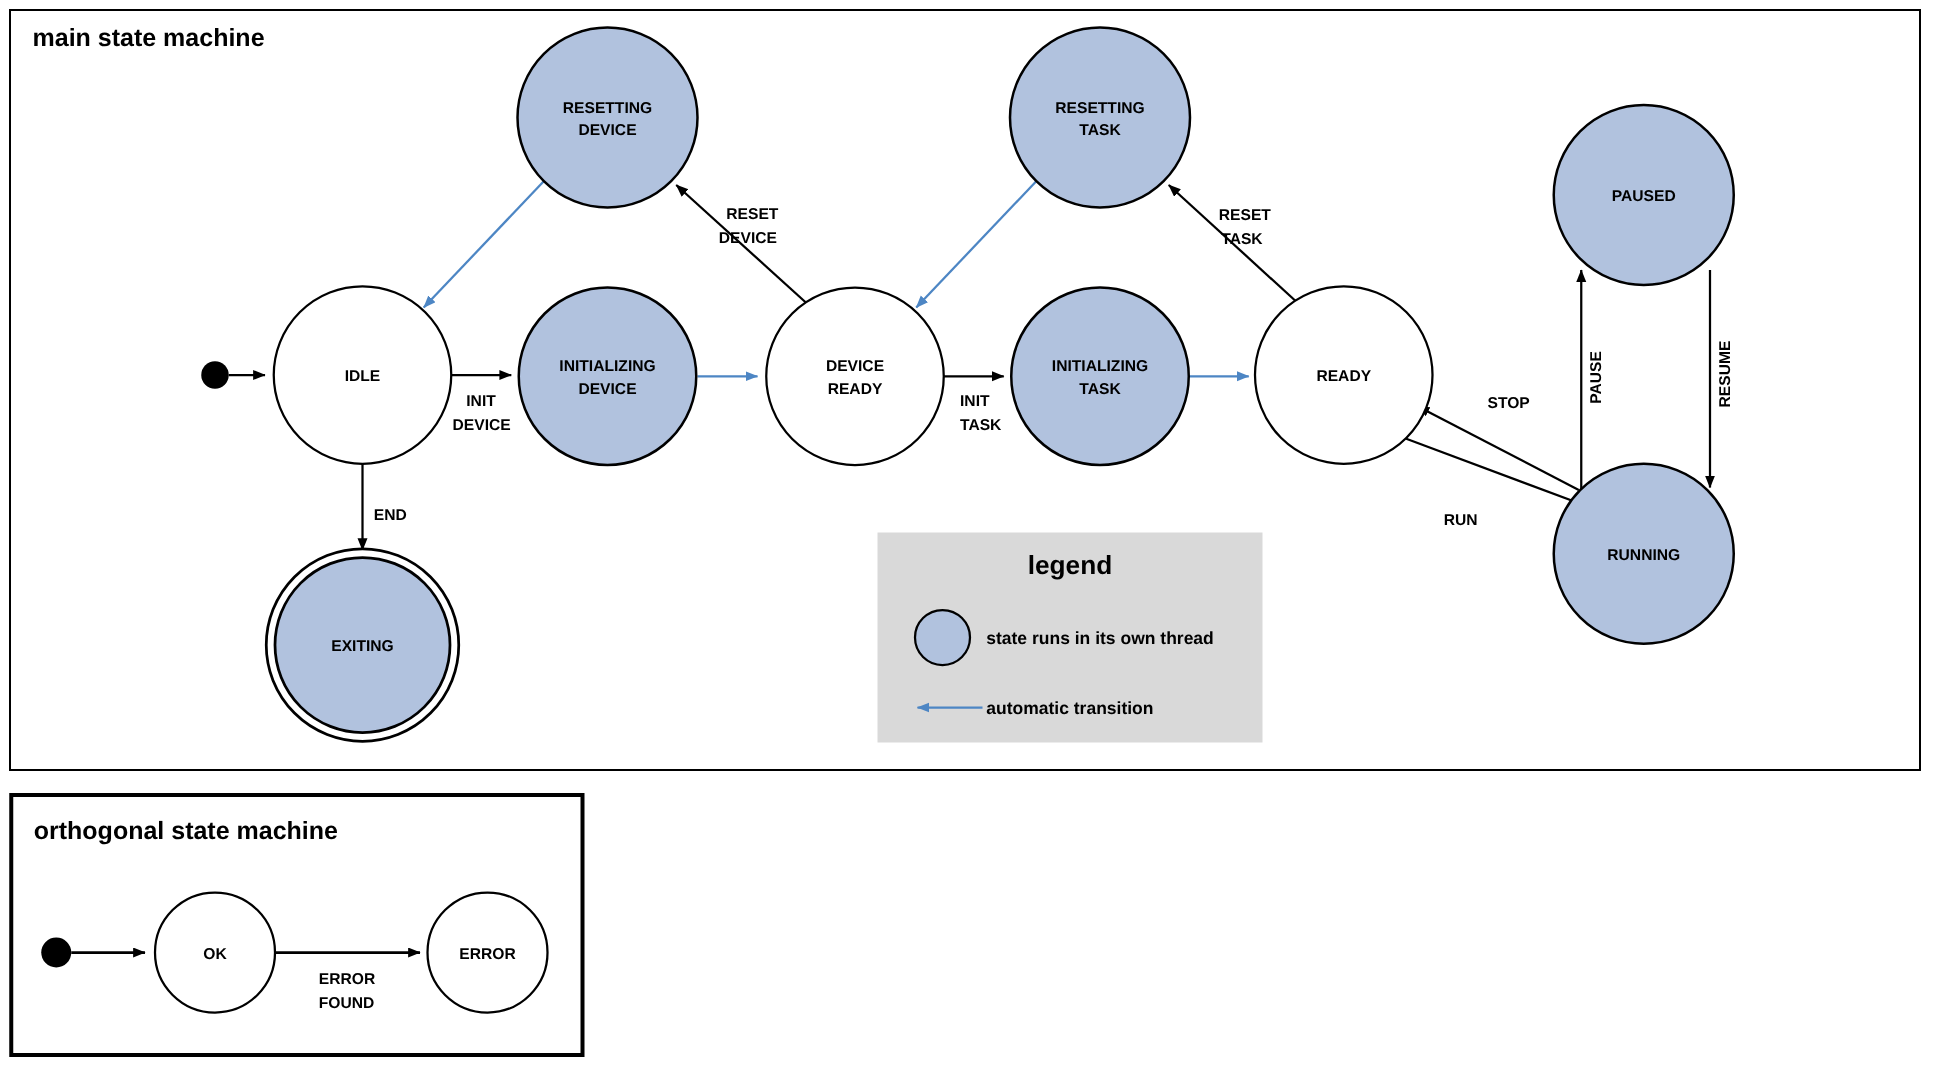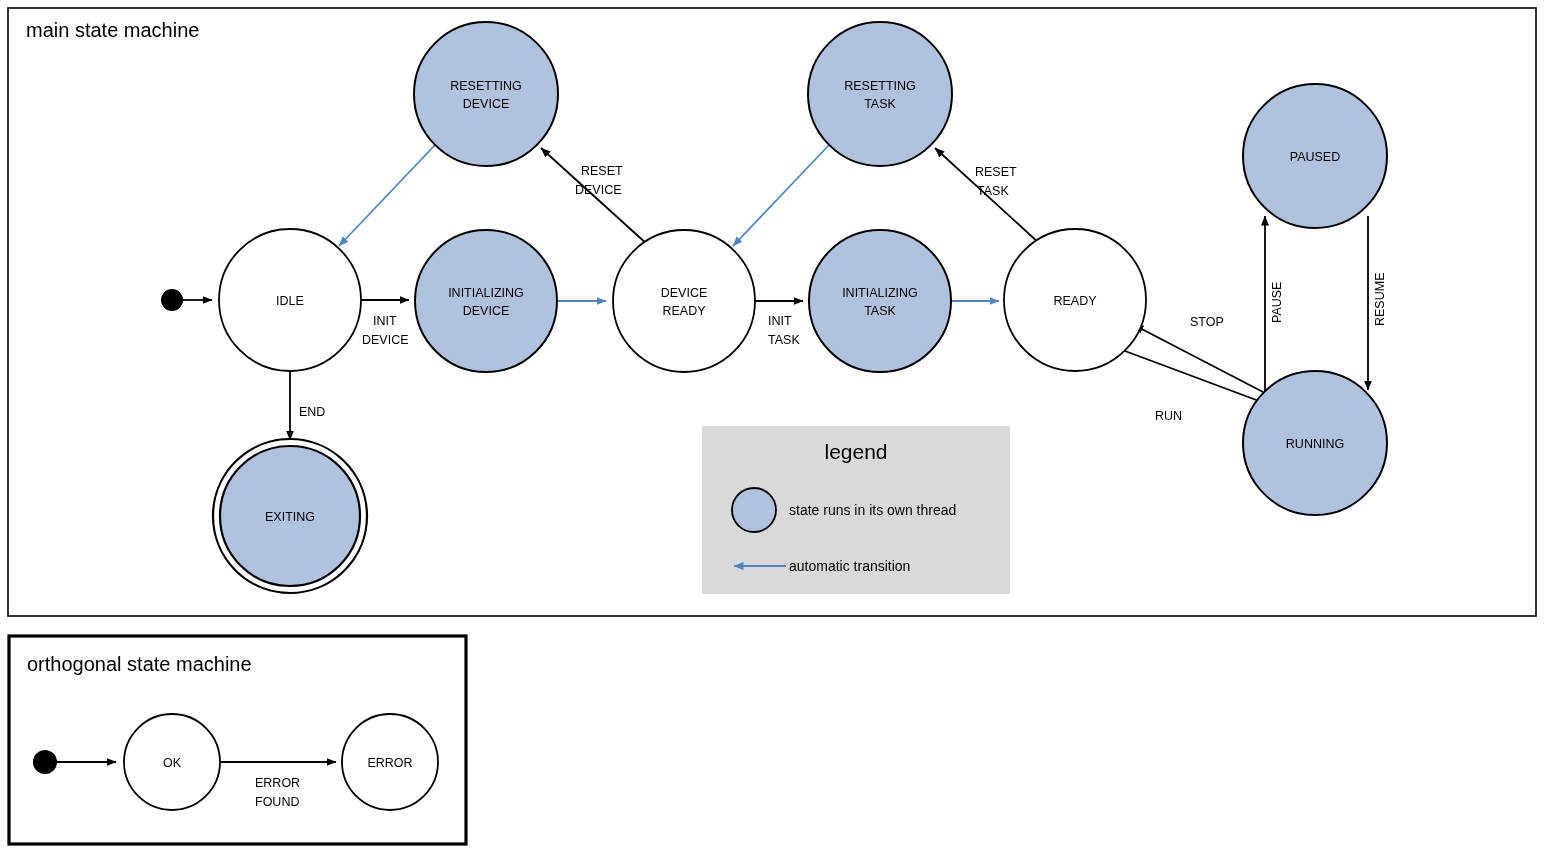"main state machine" #stage { font-weight: none -> bold }
